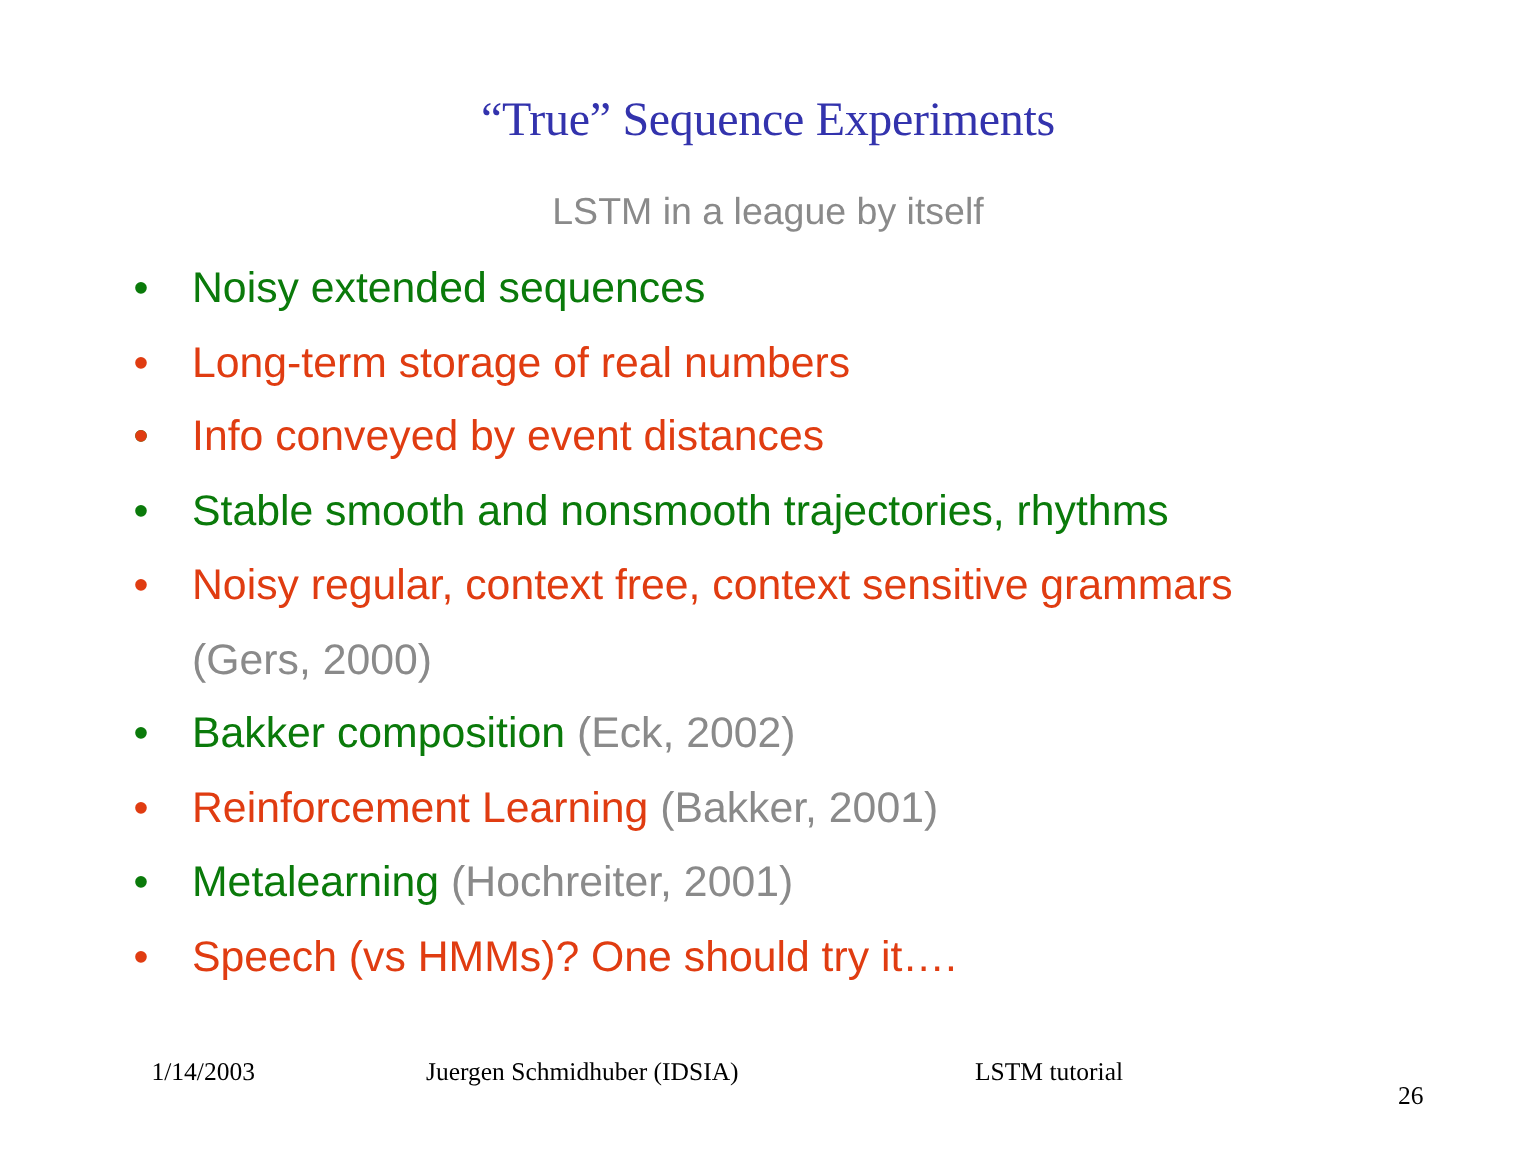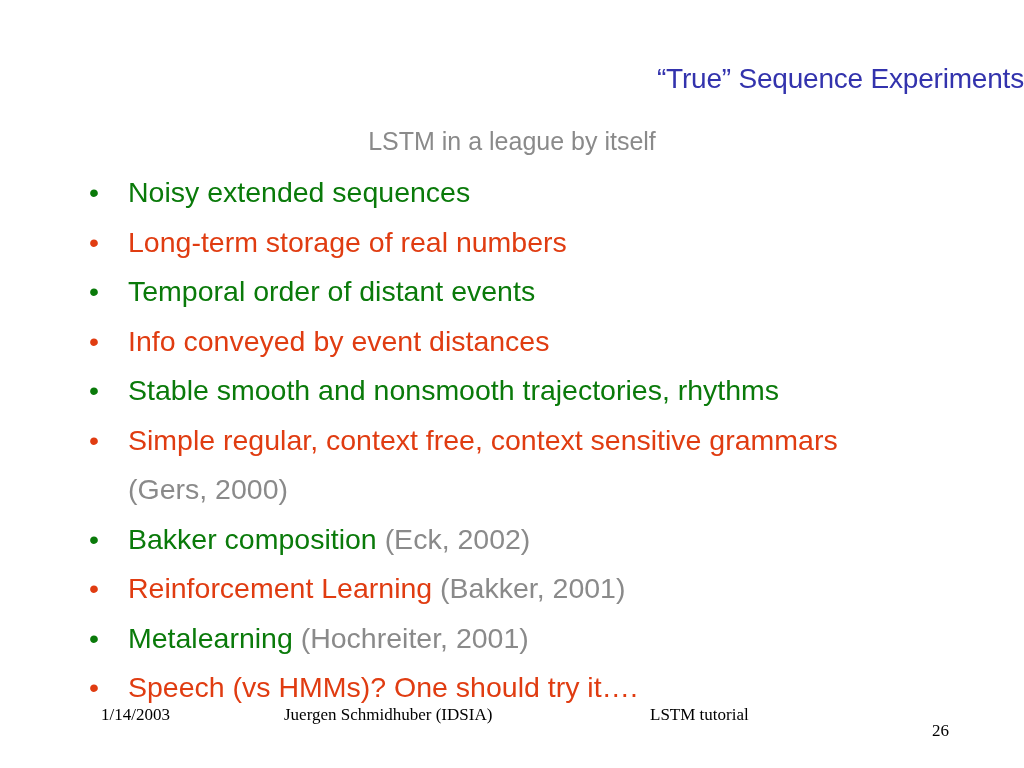"“True” Sequence Experiments" #slide-title { font-family: none -> Liberation Serif, serif; font-size: 28px -> 32px; text-align: right -> center }
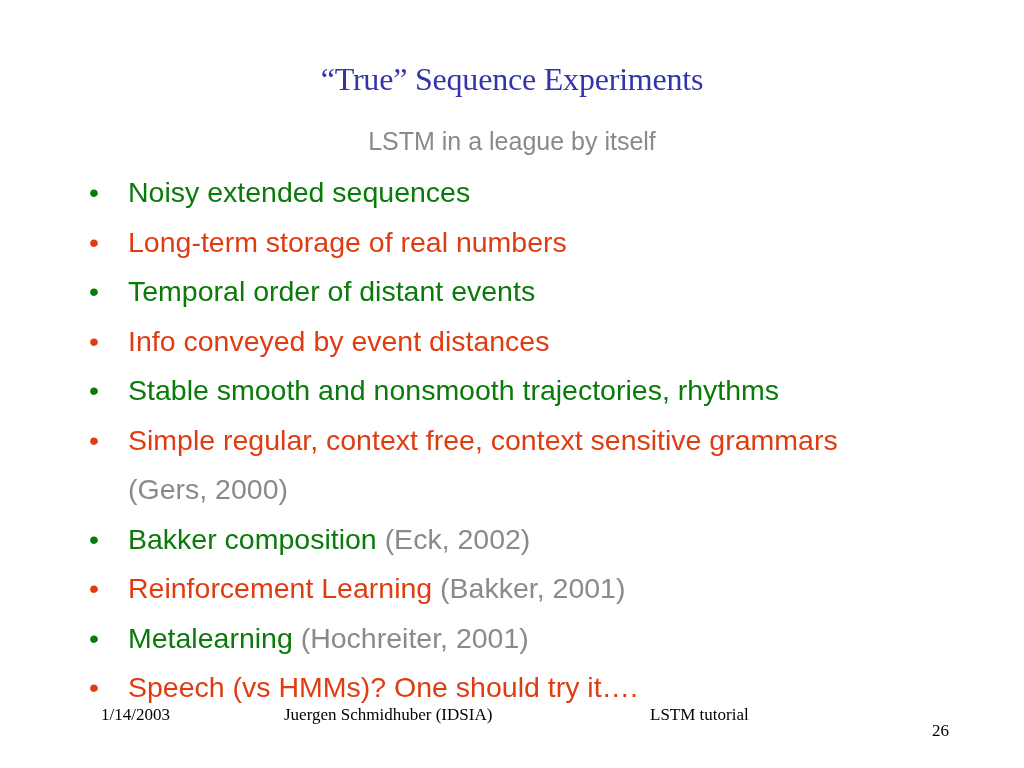"Temporal order of distant events" span.bullet-text { html: <span>Temporal order of distant events</span> -> none }
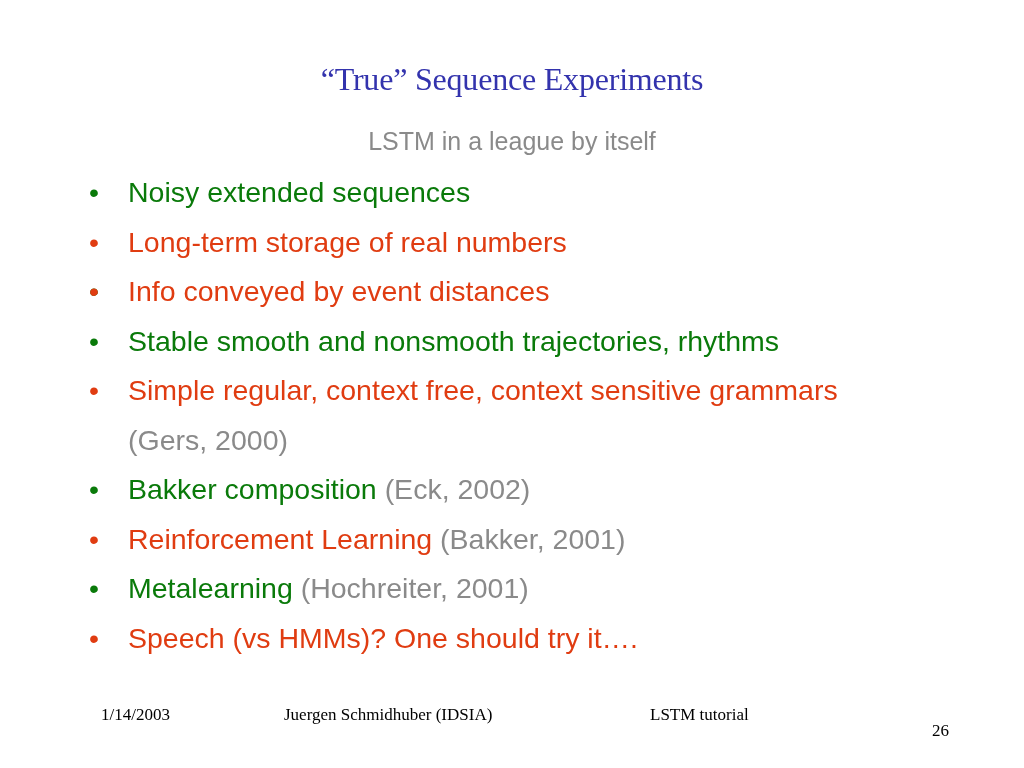"Simple regular, context free, context" span.bullet-text { text: Simple -> Noisy }
